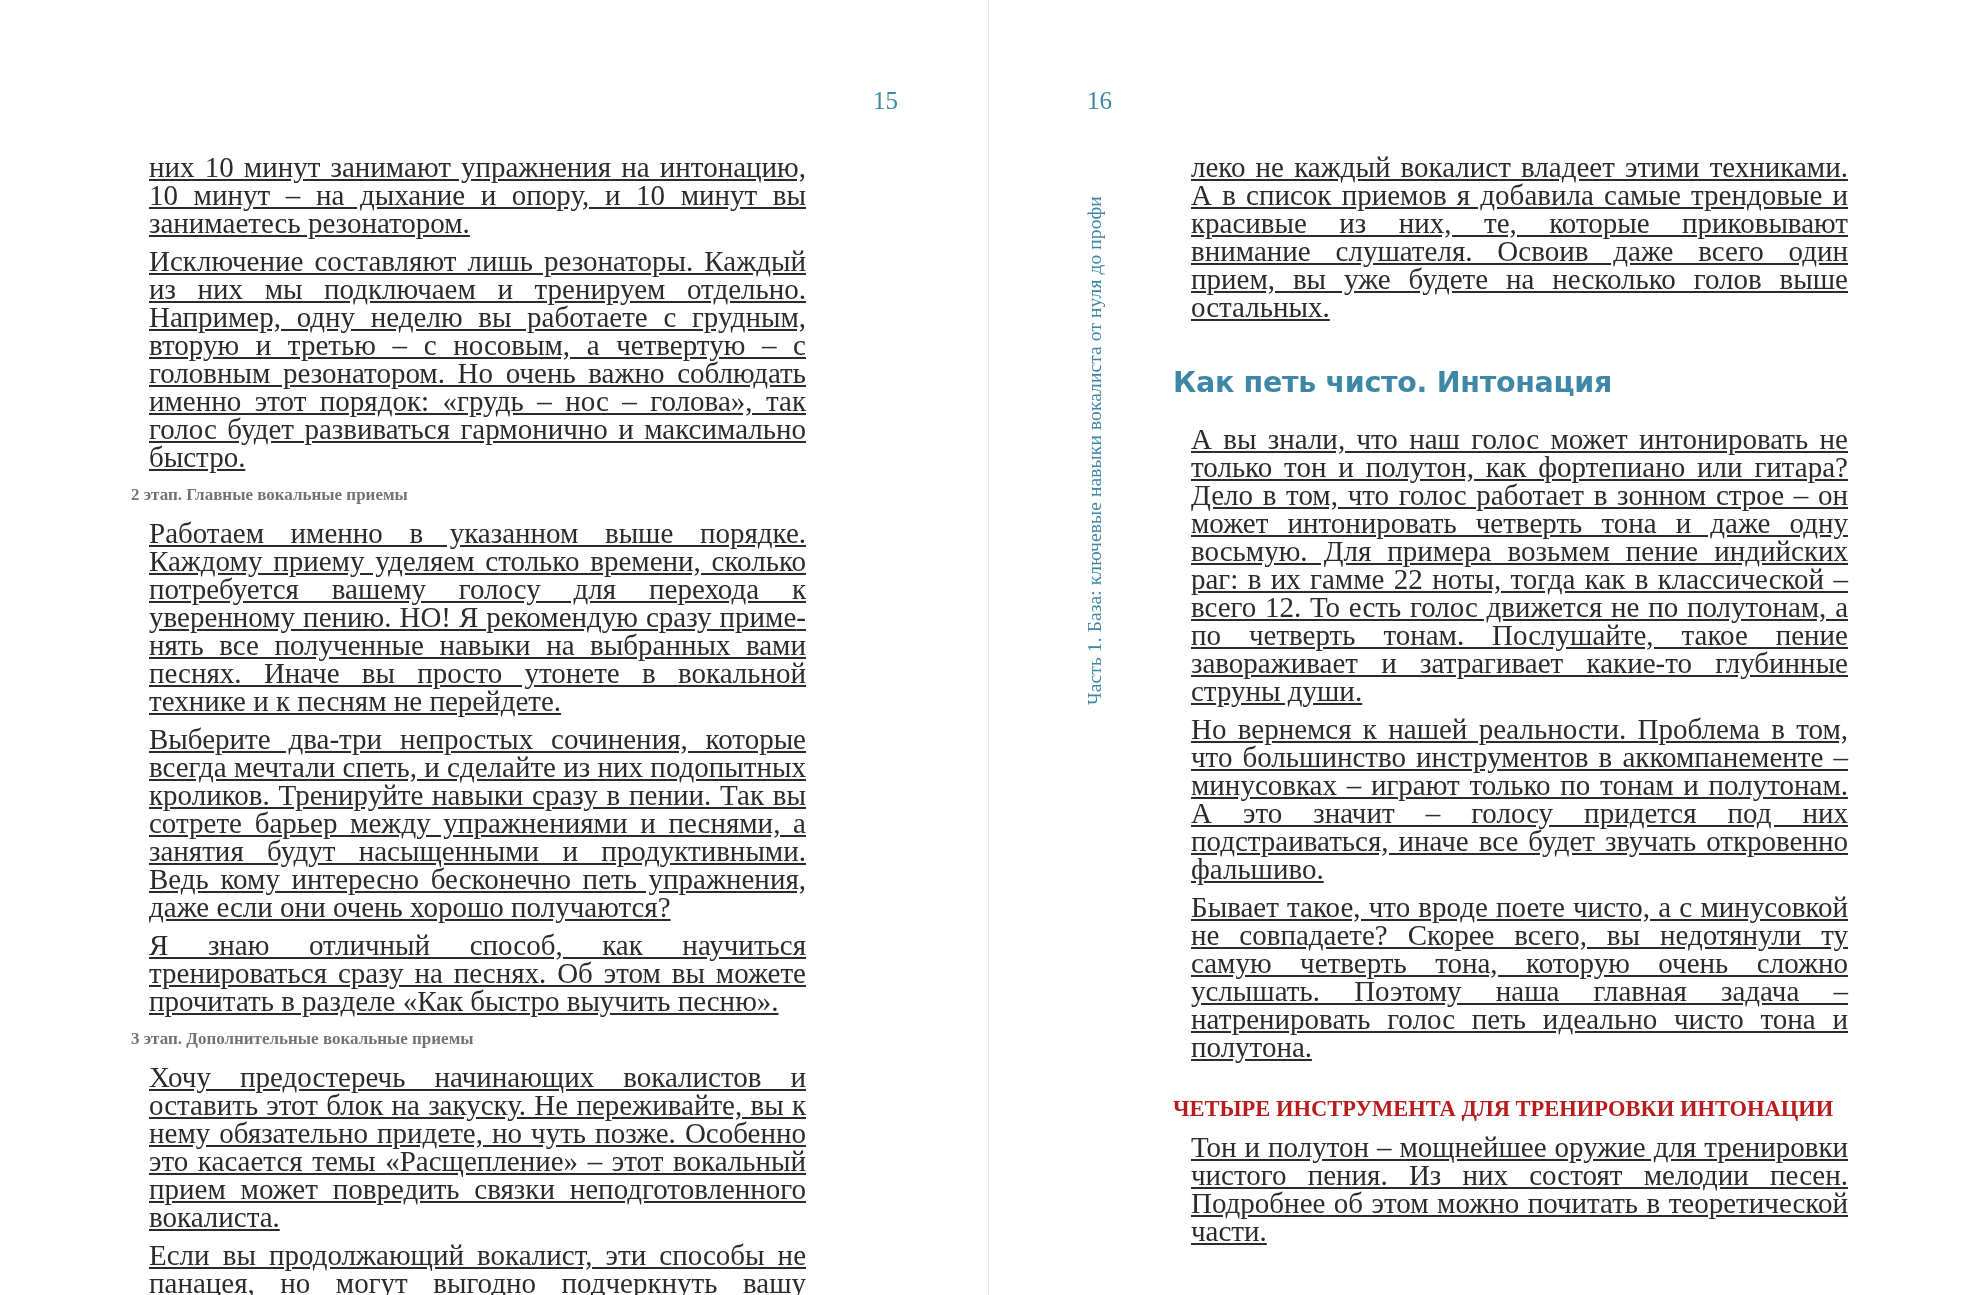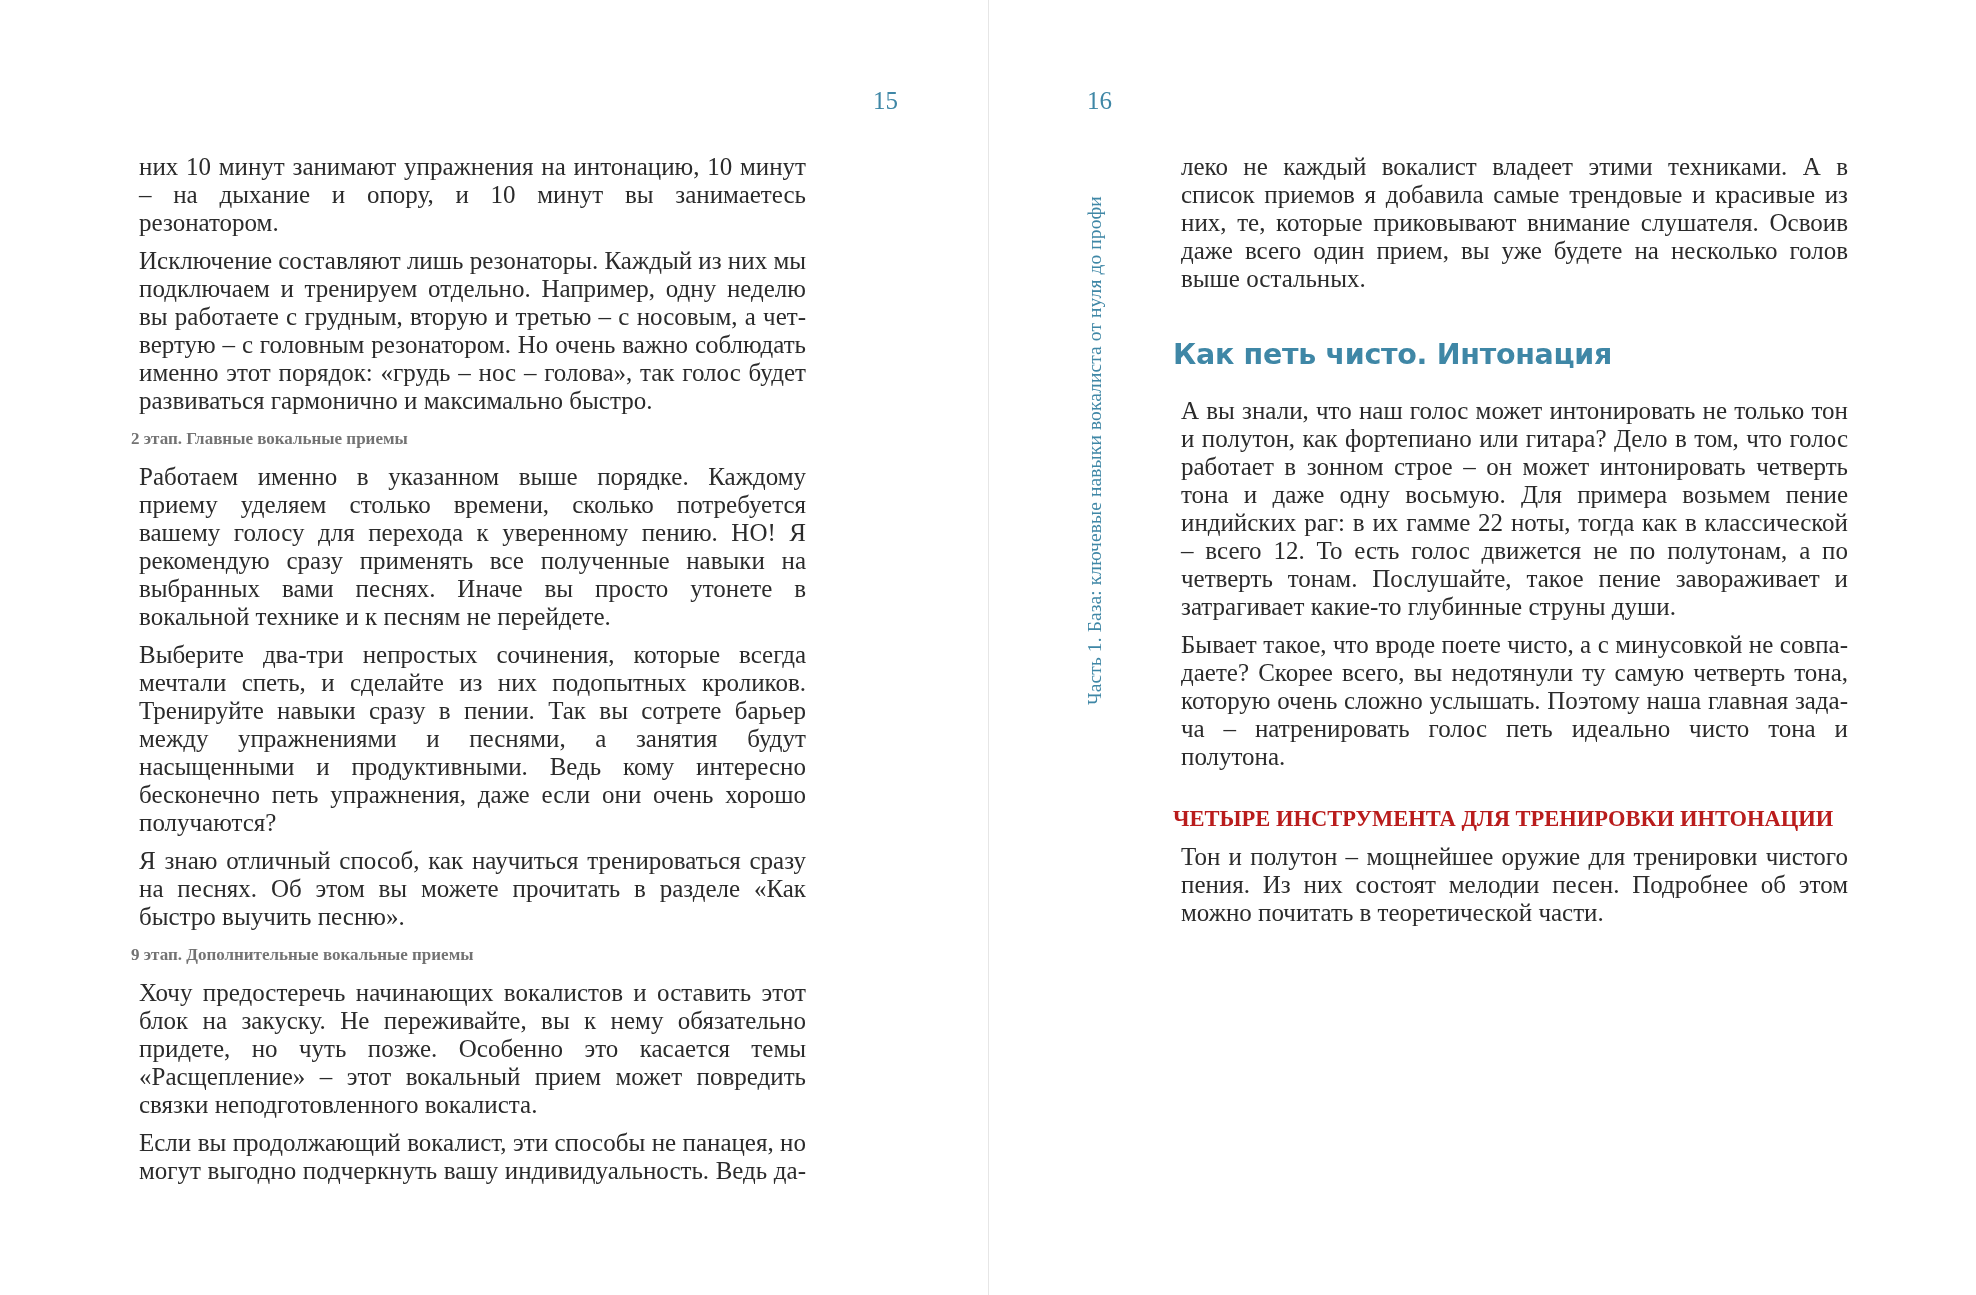"них 10 минут занимают упражнения" .column p { font-size: 25px -> 29px; margin: 0 0 10px 8px -> 0 0 10px 18px; text-decoration: none -> underline }
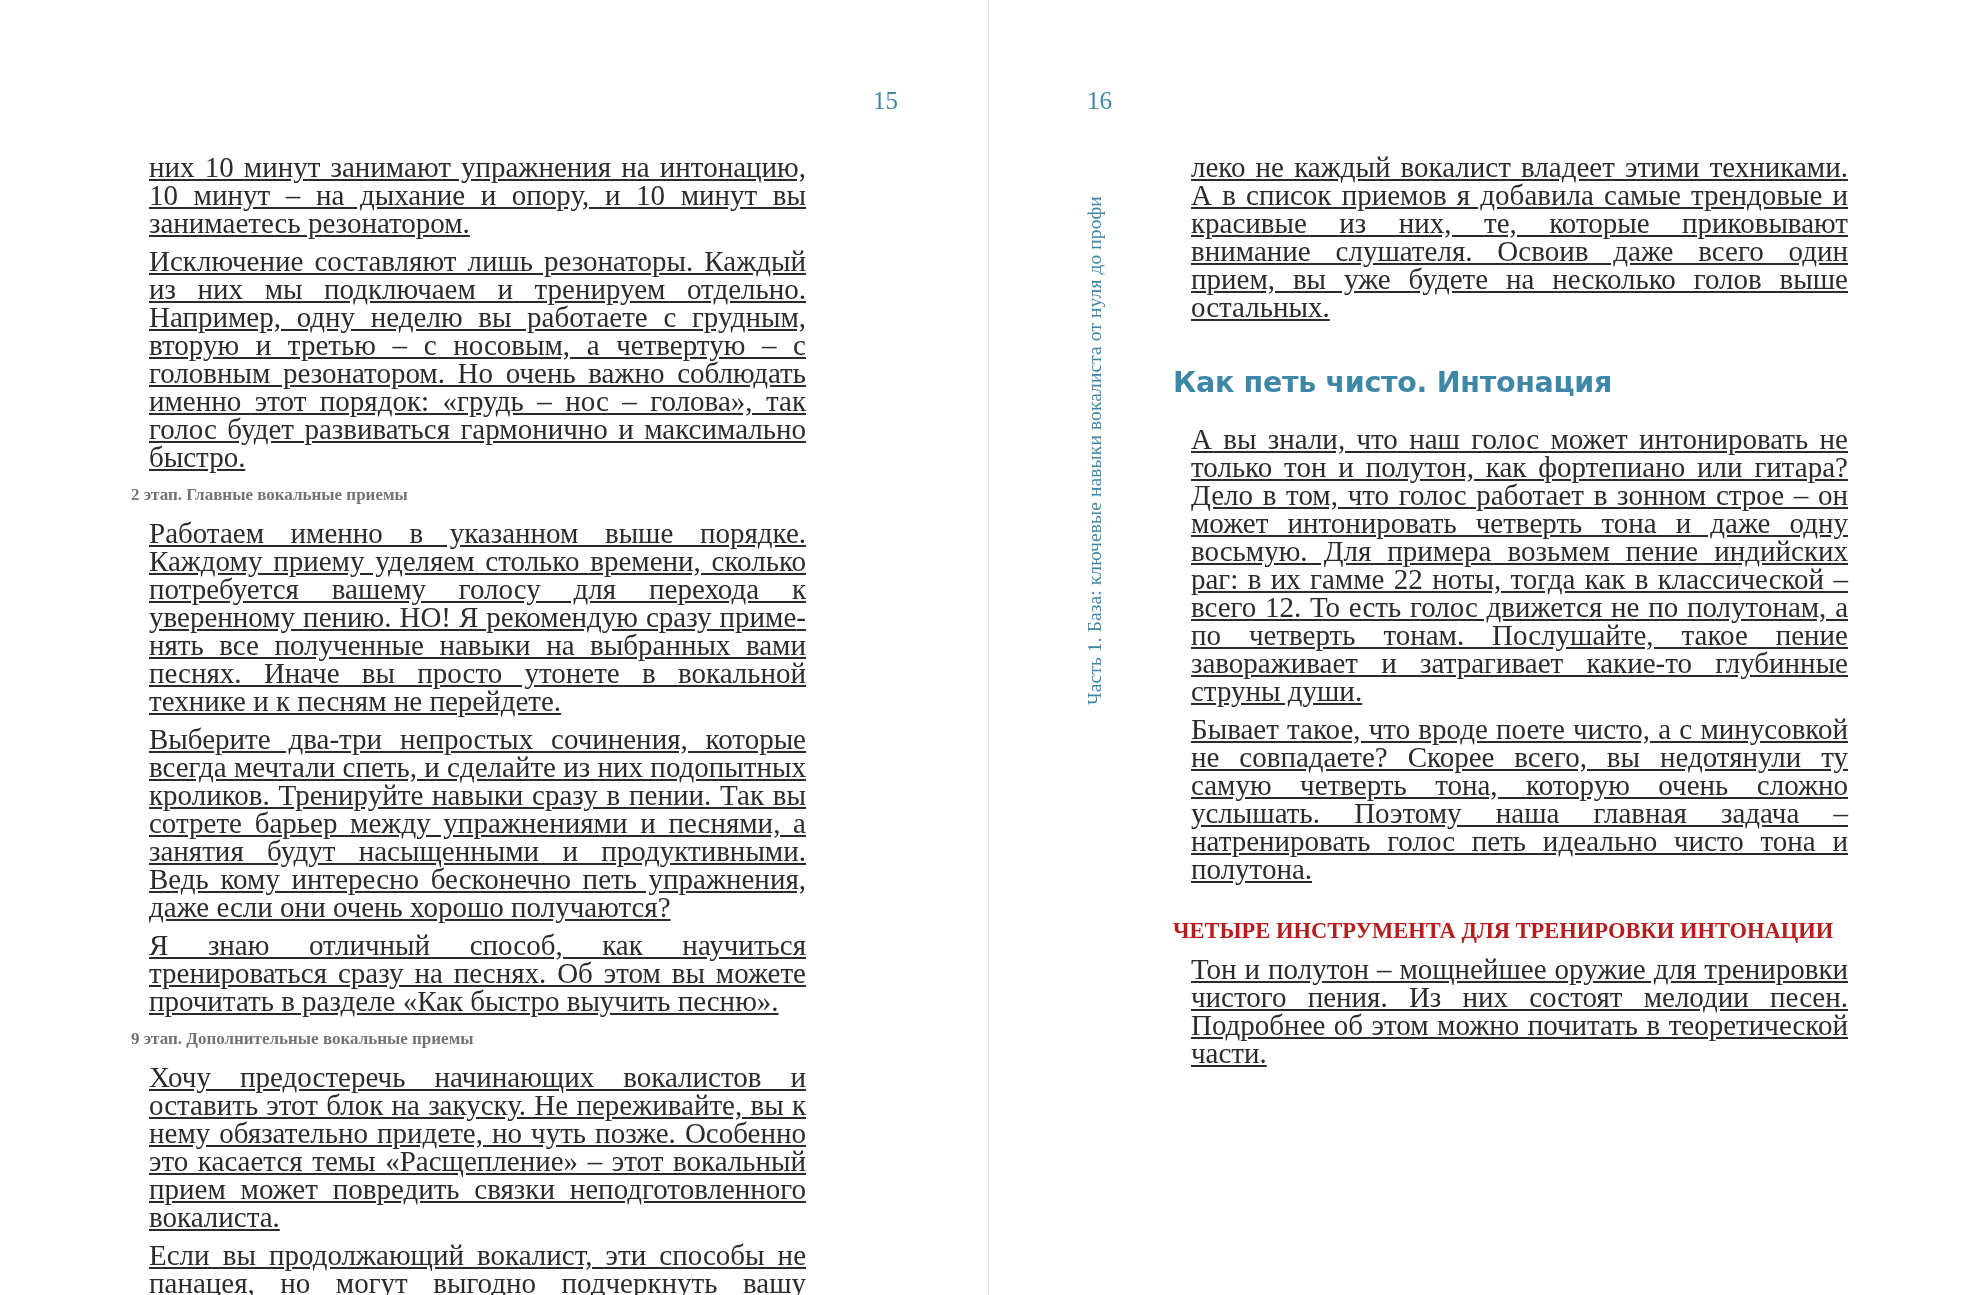"Но вернемся к нашей реальности." p { html: none -> <p>Но вернемся к нашей реальности. Проблема в том, что большин­ство инструментов в аккомпанементе – минусовках – играют только по тонам и полутонам. А это значит – голосу придется под них подстраиваться, иначе все будет звучать откровенно фальшиво.</p> }
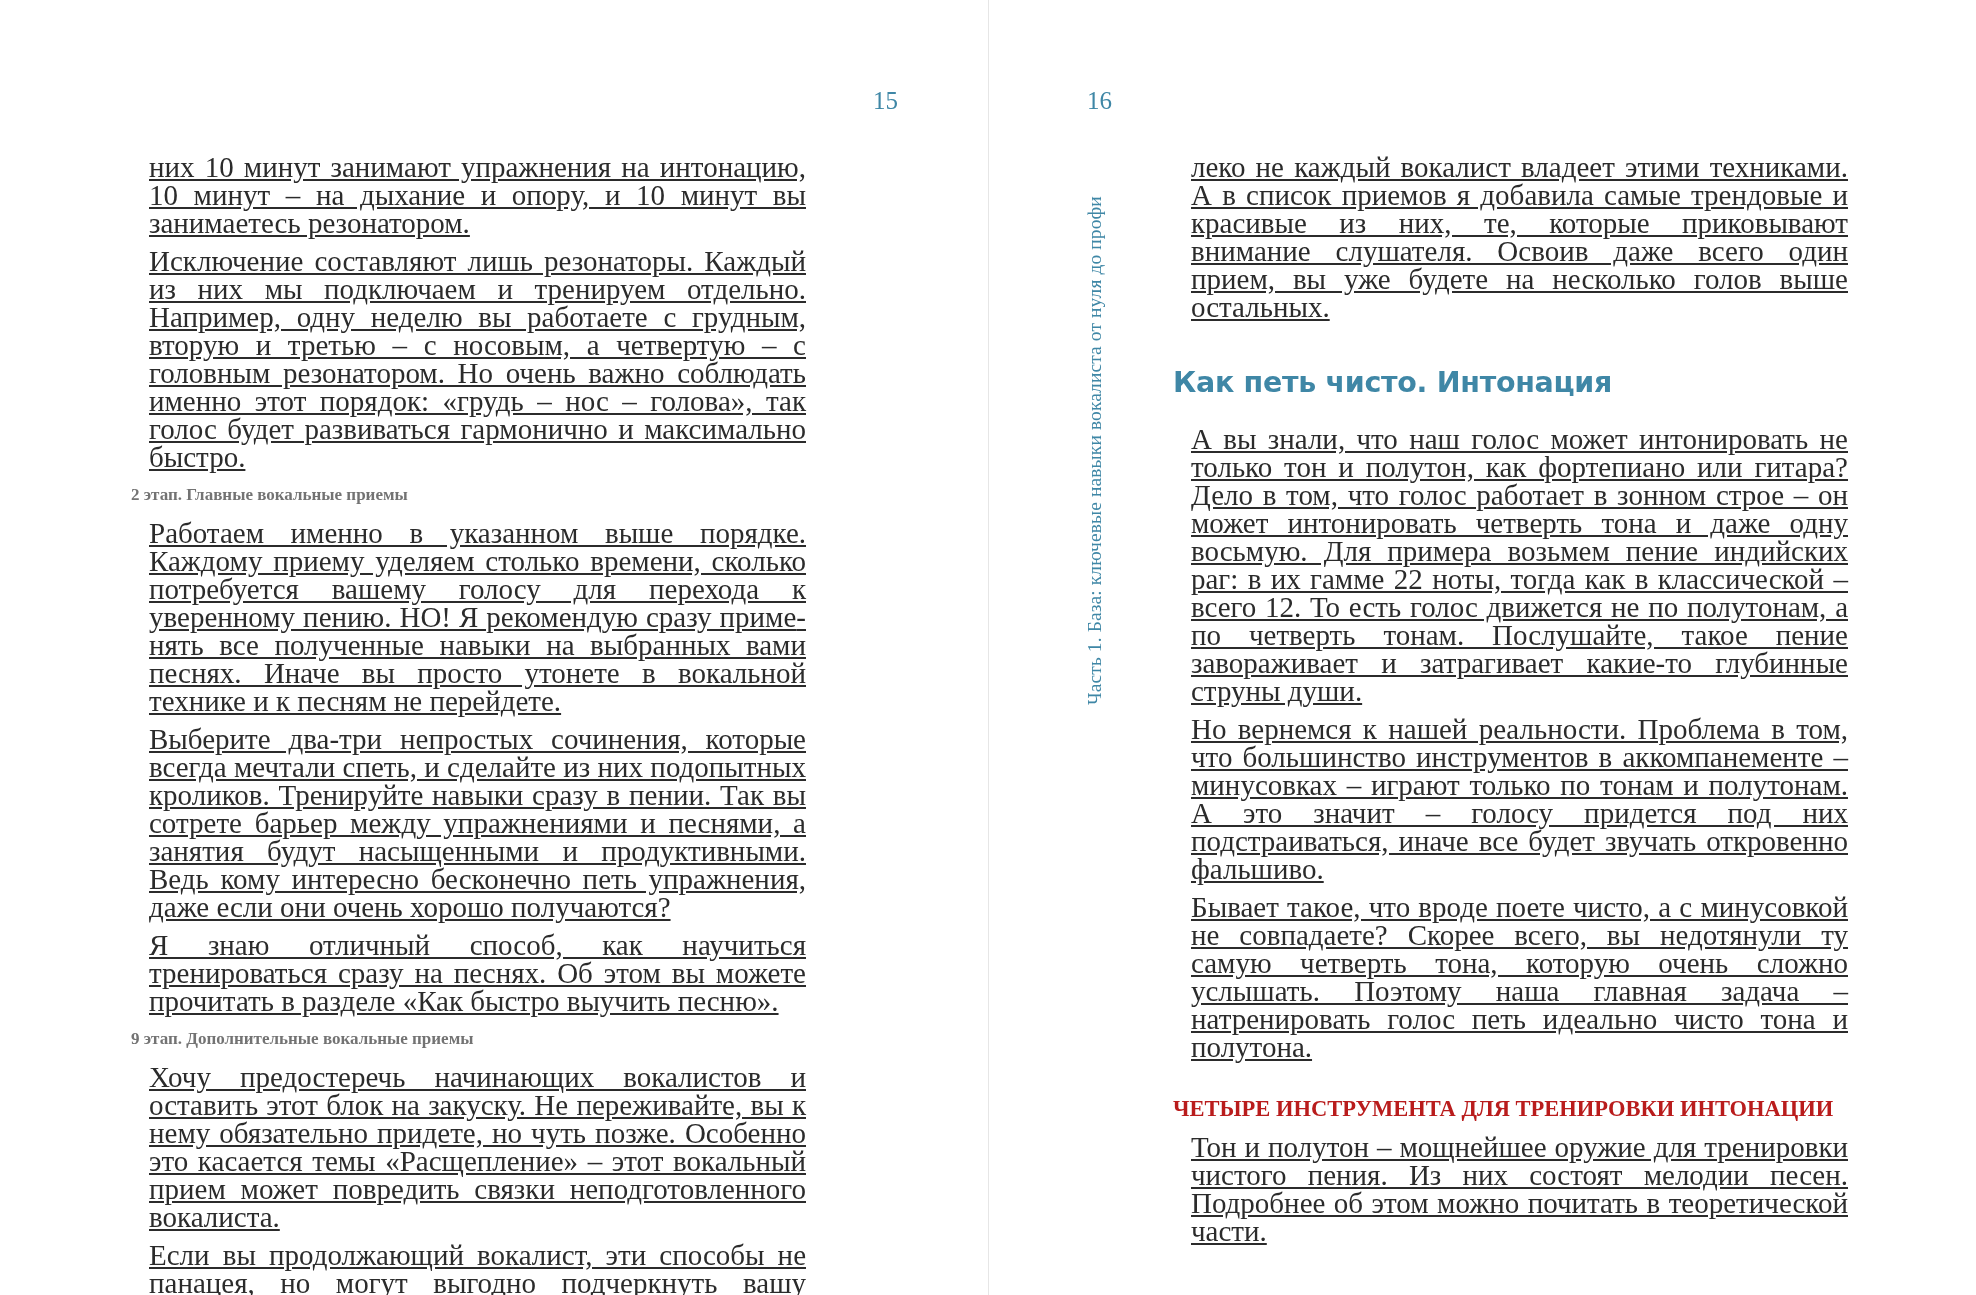"9 этап. Дополнительные вокальные приемы" div.stage-heading { text: 9 -> 3 }
